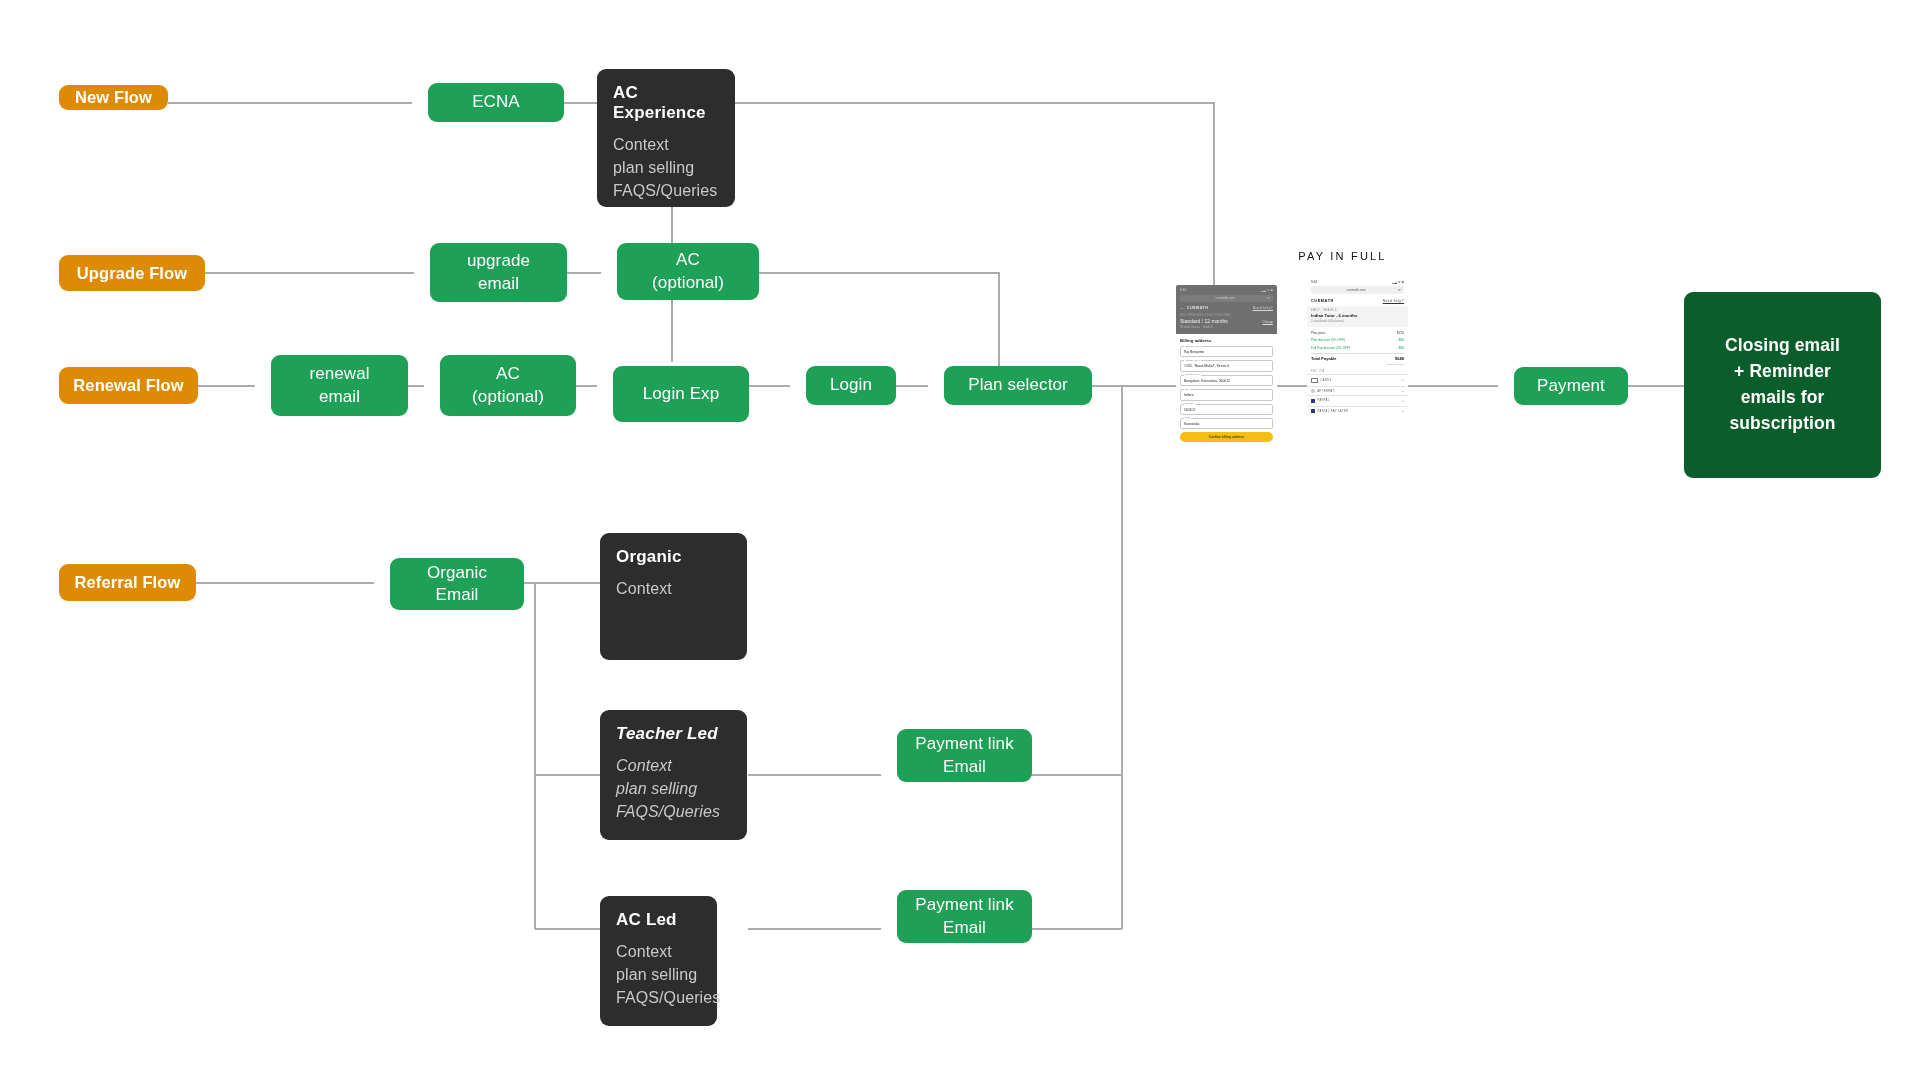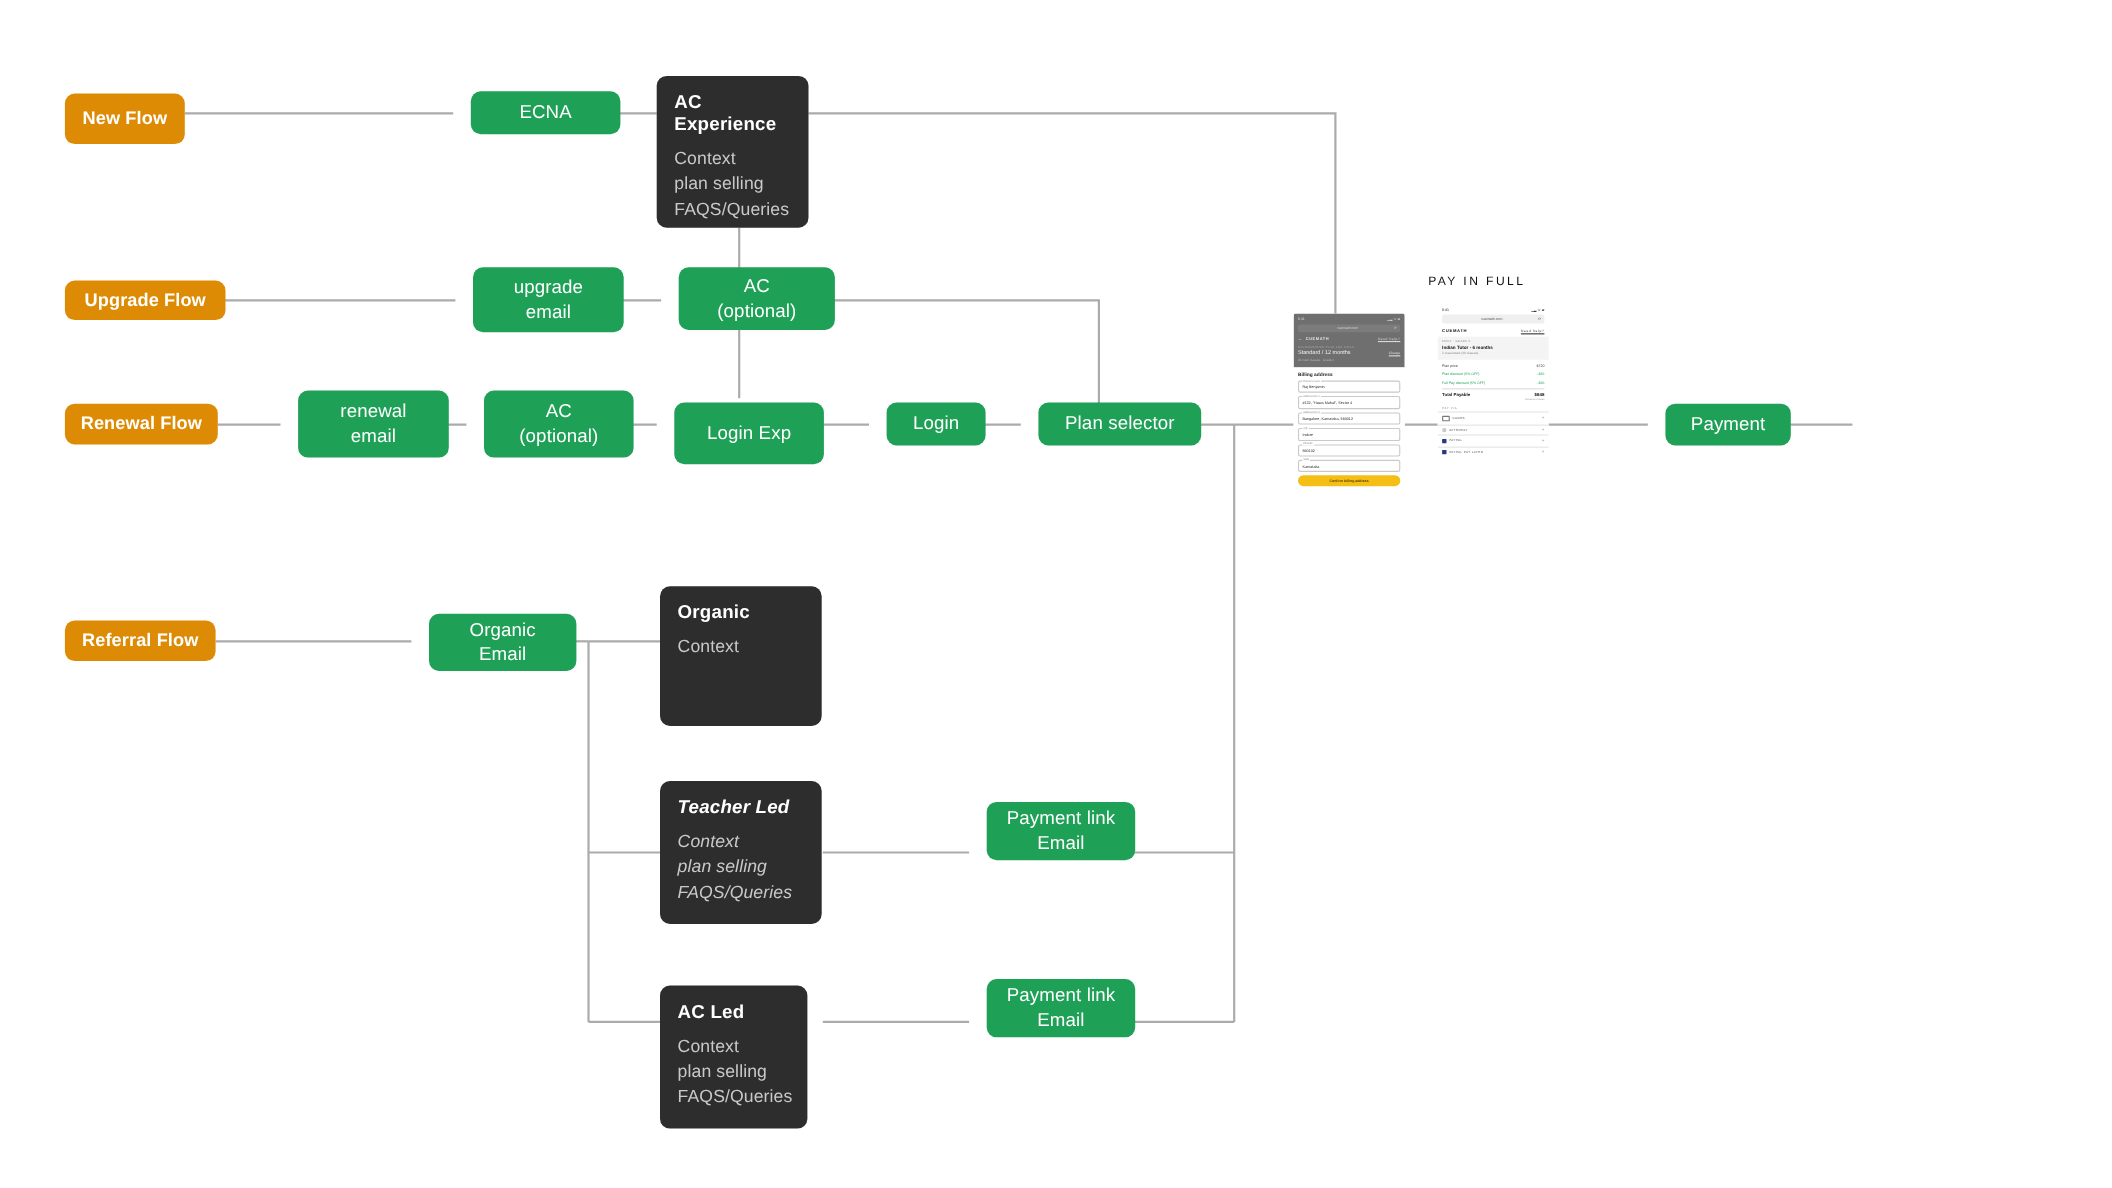"New Flow" div.node { height: 46px -> 25px }
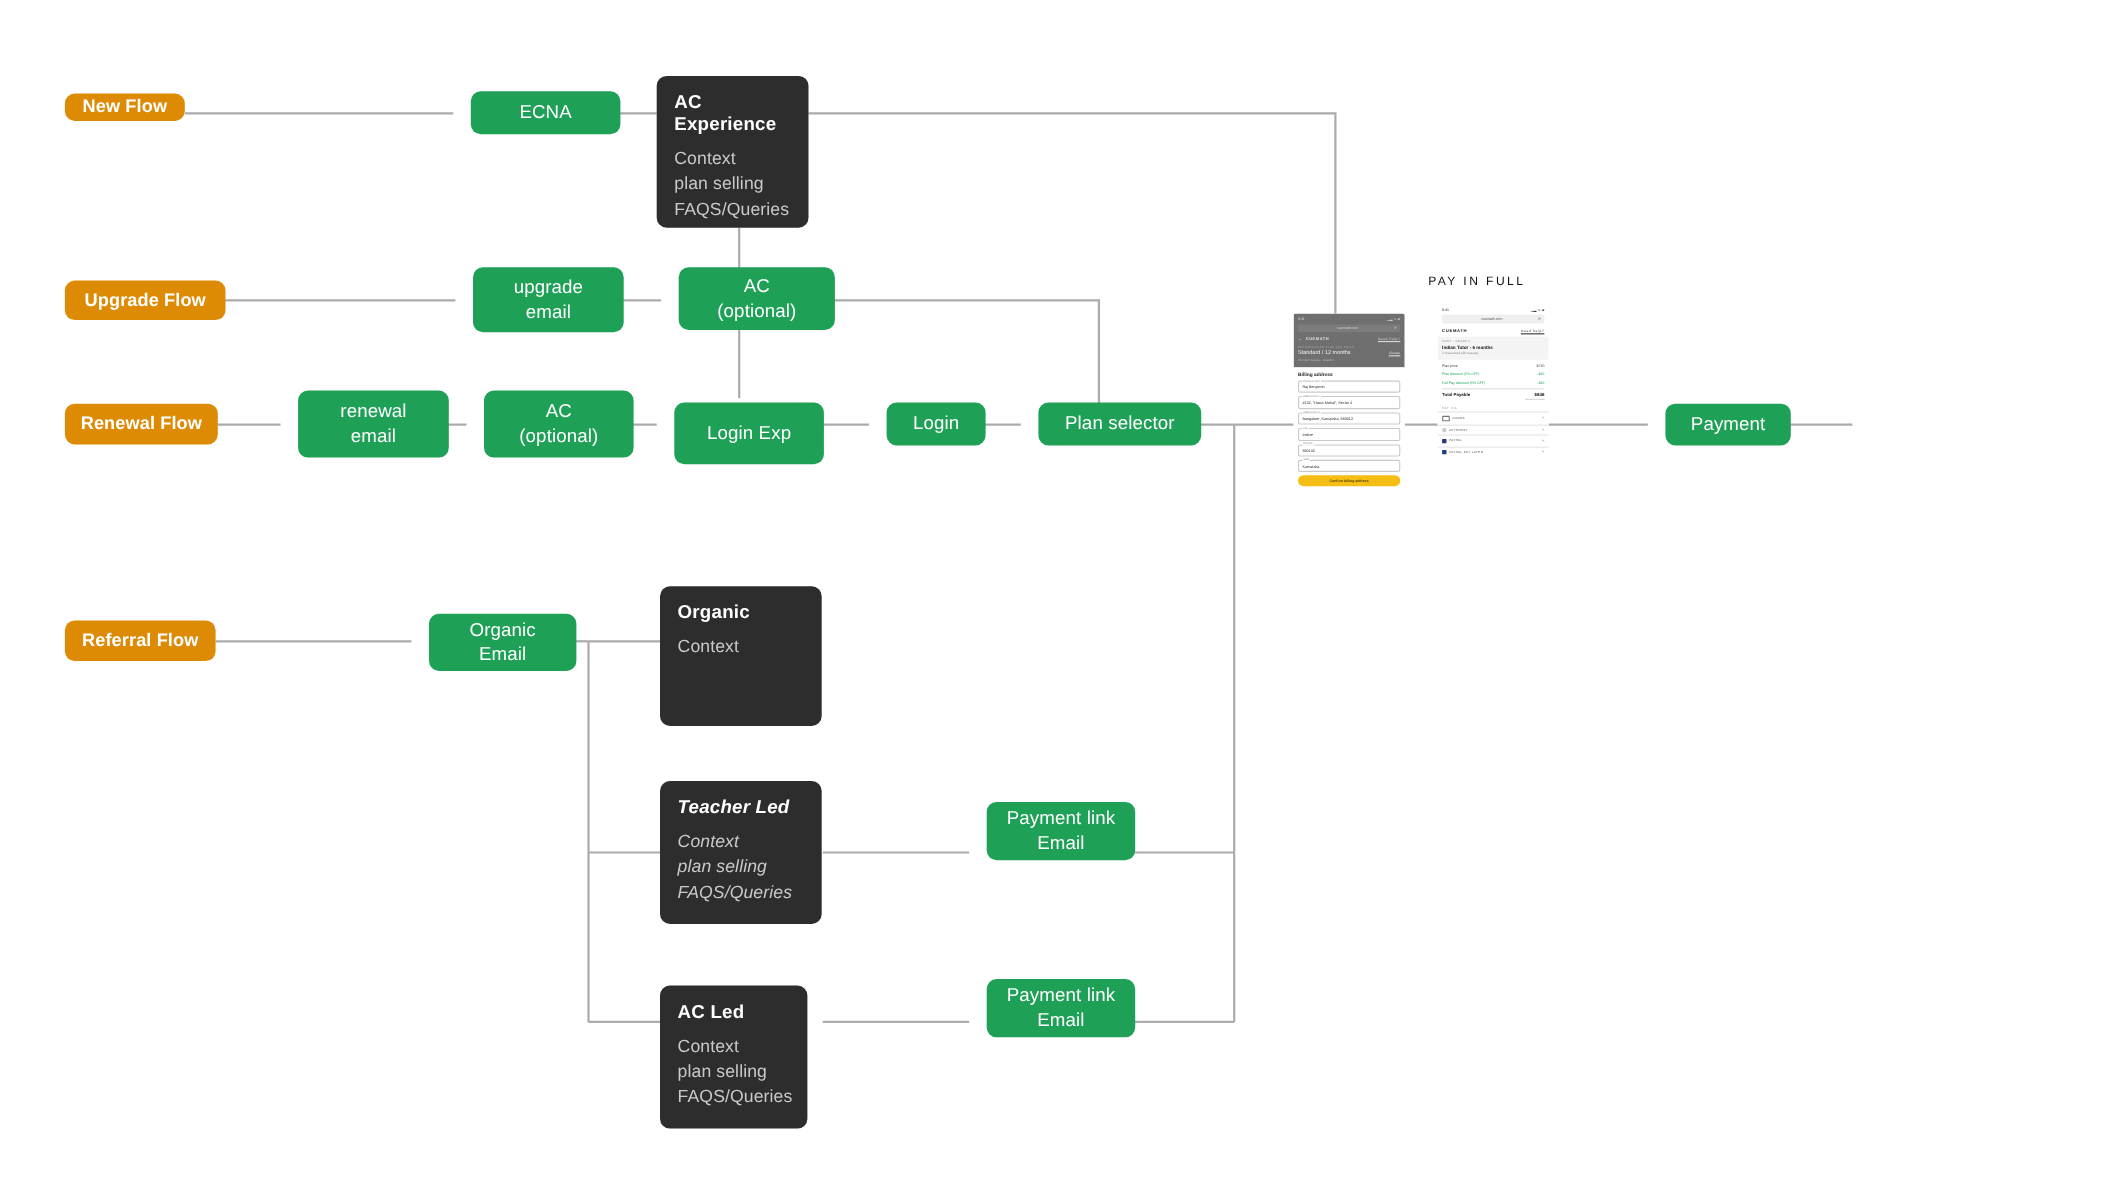"Closing email" div.node { html: none -> <div> <span>Closing email</span> <span>+ Reminder</span> <span>emails for</span> <span>subscription</span> </div> }
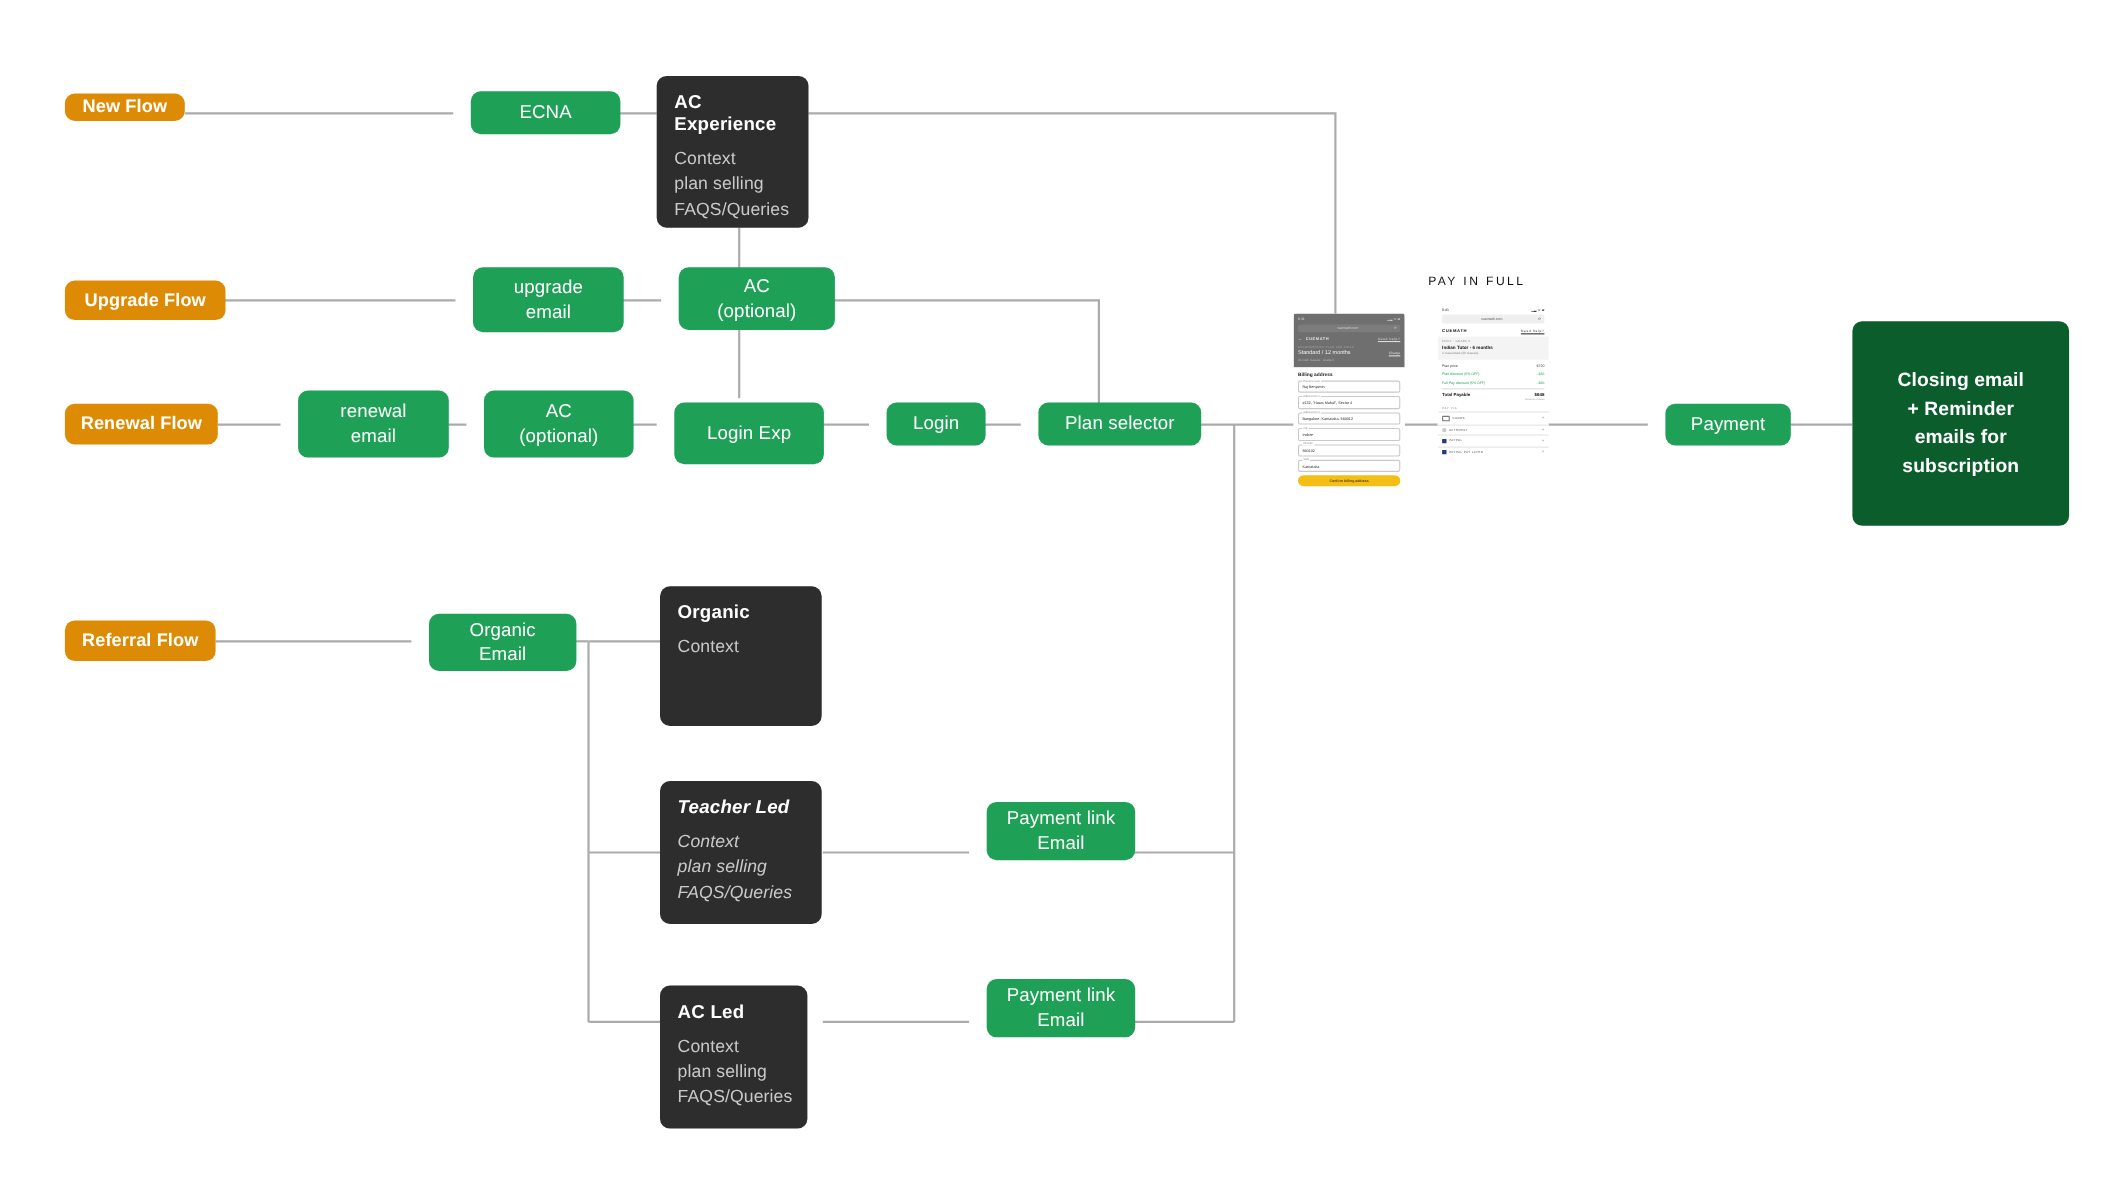"AC Led" div.node { width: 134px -> 117px }
